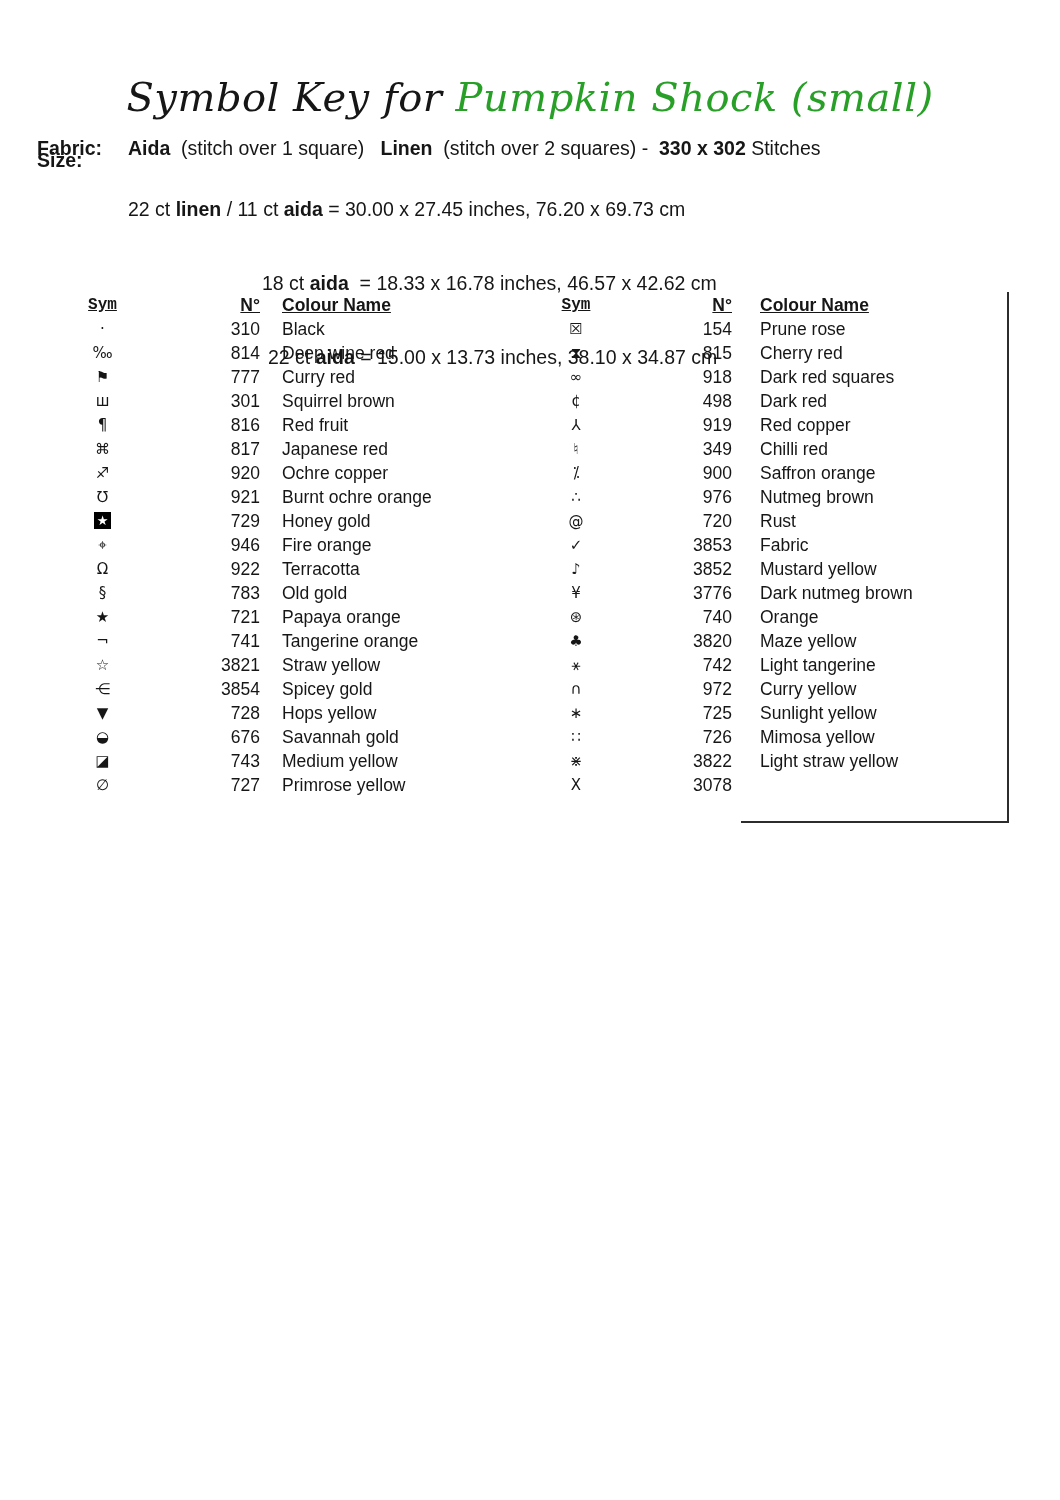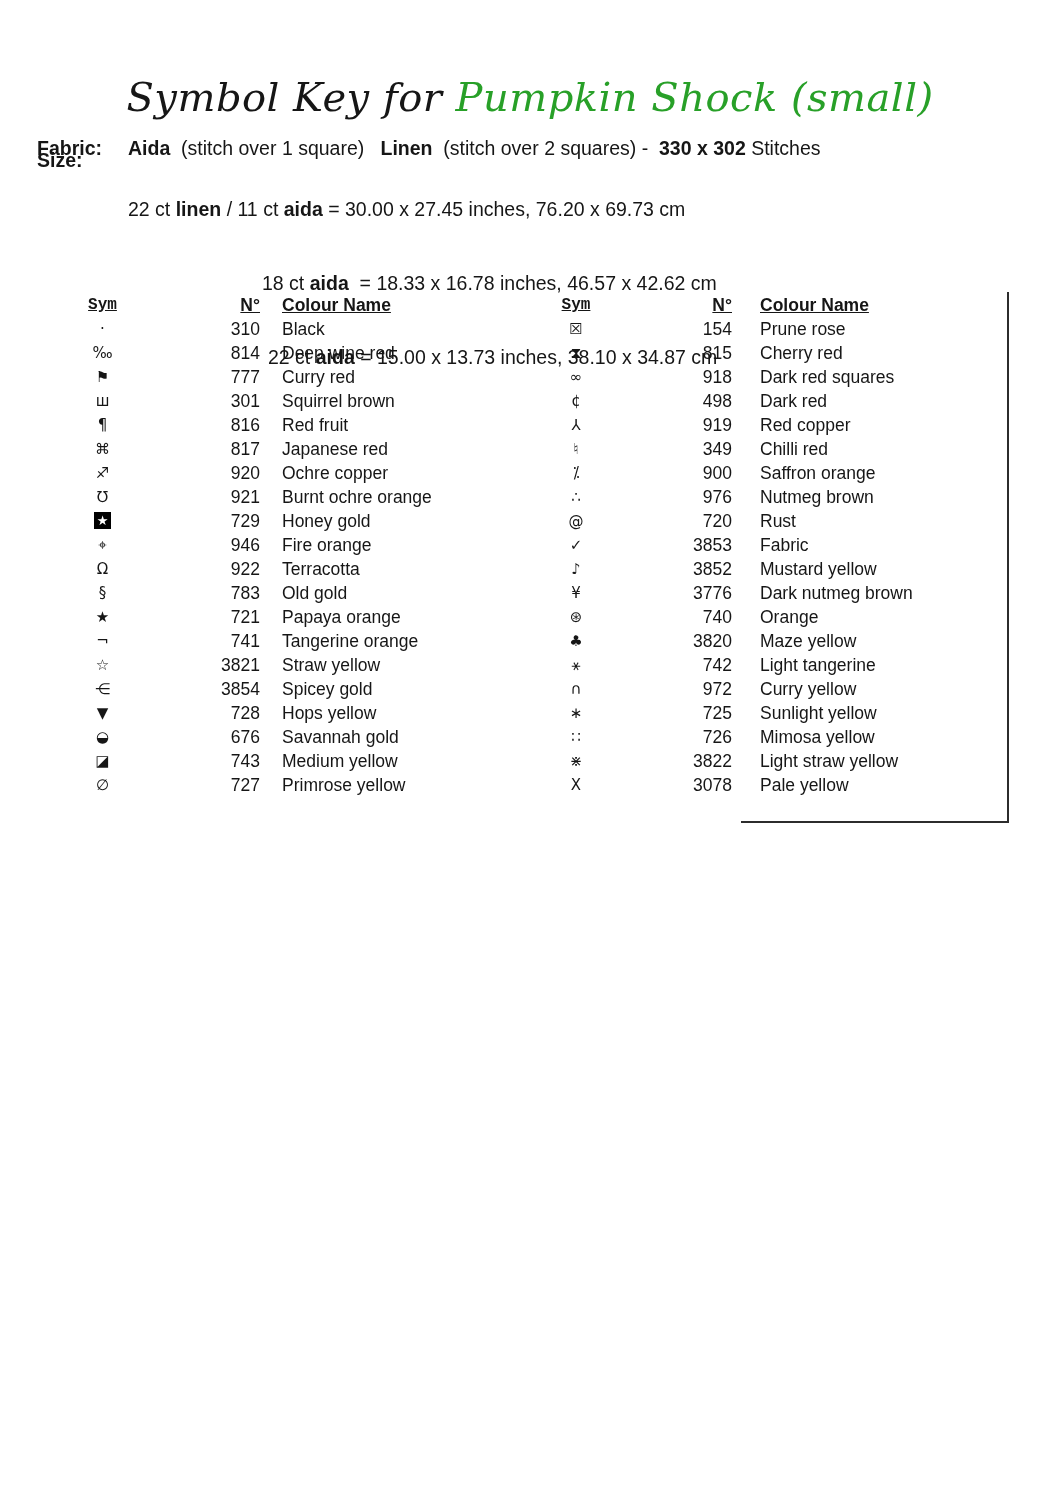"Pale yellow" span.c-name { html: <span>Pale yellow</span> -> none }
